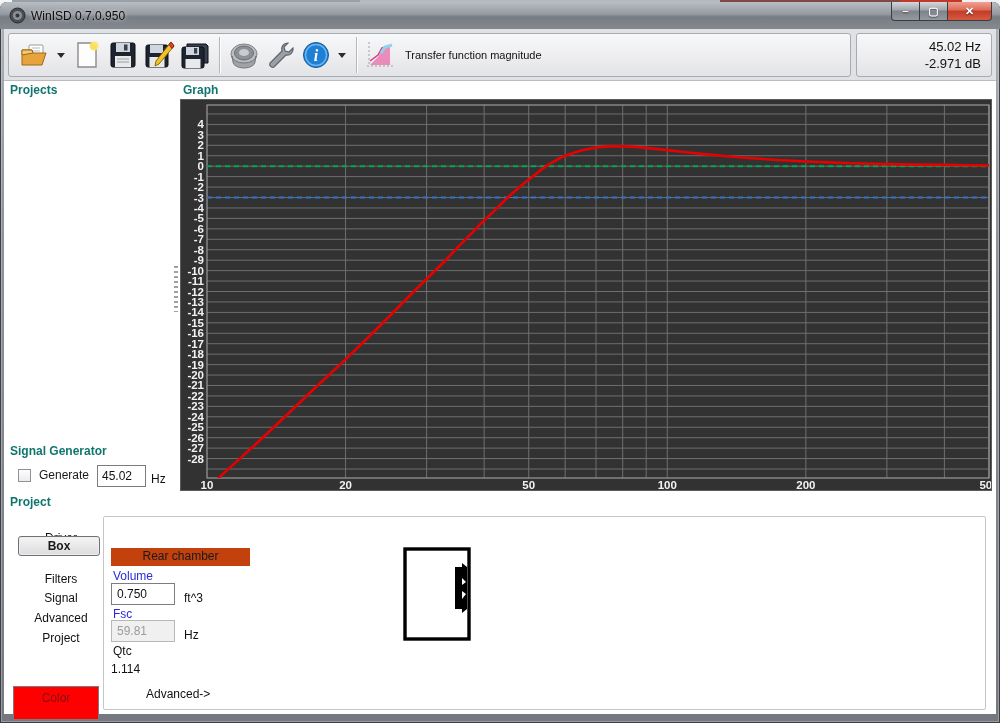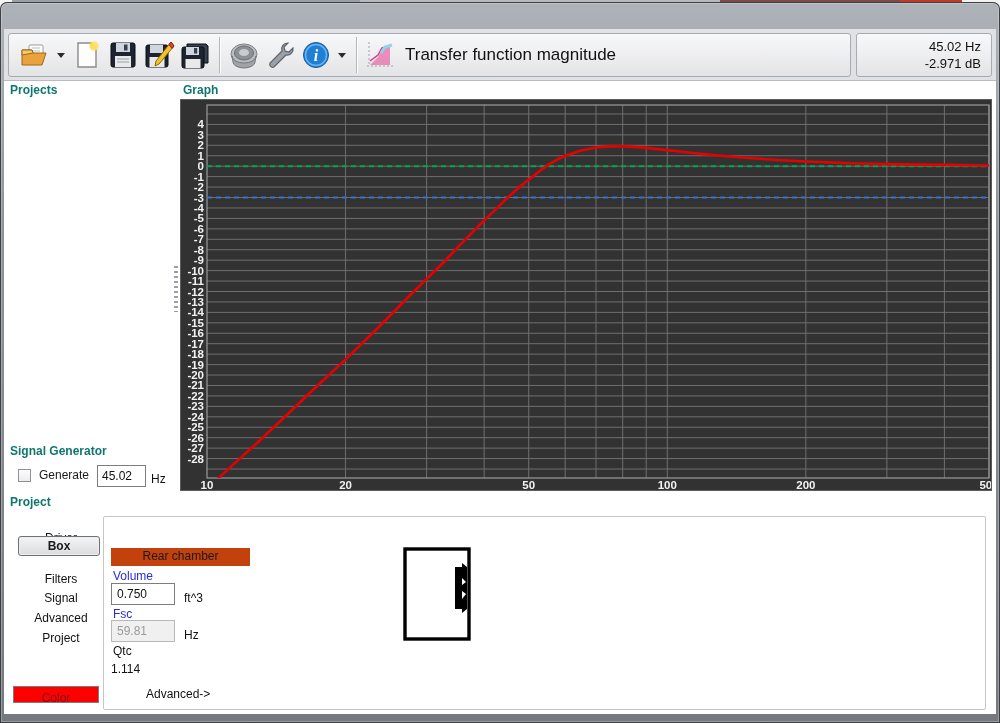"WinISD 0.7.0.950" div.titlebar { html: none -> <div> <svg> <circle></circle> <circle></circle> <circle></circle> </svg> <span>WinISD 0.7.0.950</span> <div> <div>–</div> <div>▢</div> <div>✕</div> </div> </div> }
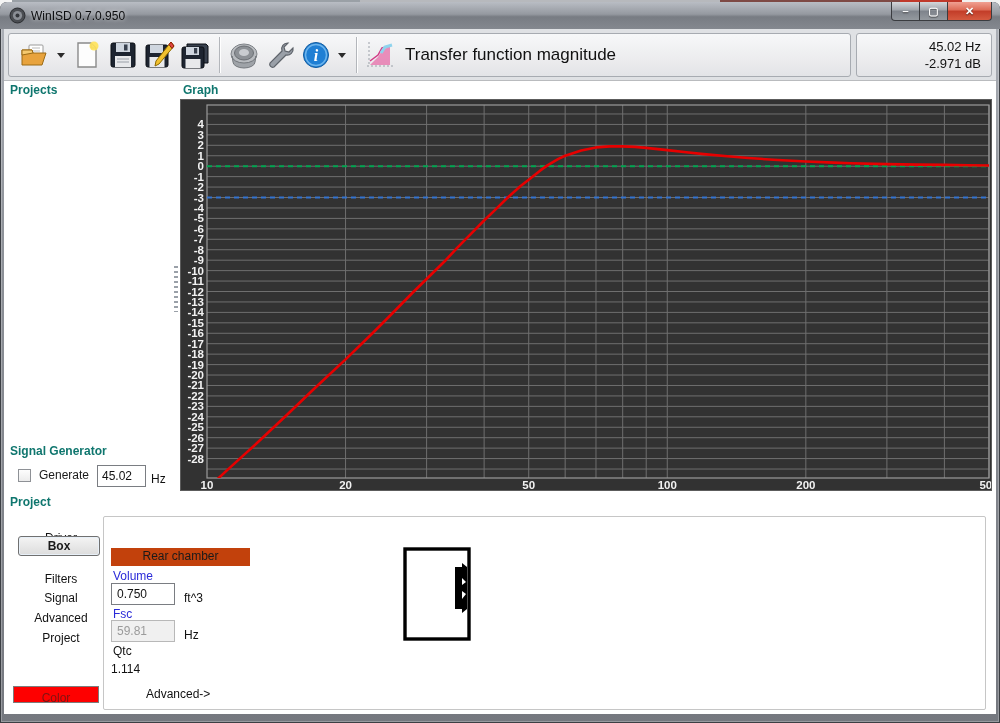"Transfer function magnitude" .view-label { font-size: 17px -> 11px }
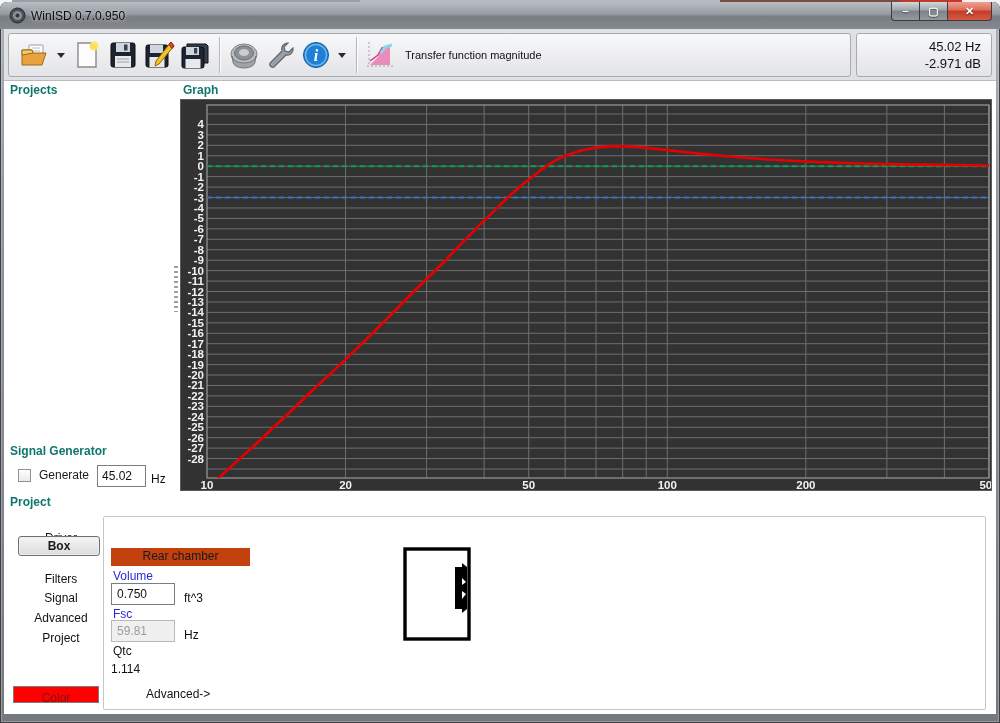"Color" .color-btn { height: 17px -> 34px }
